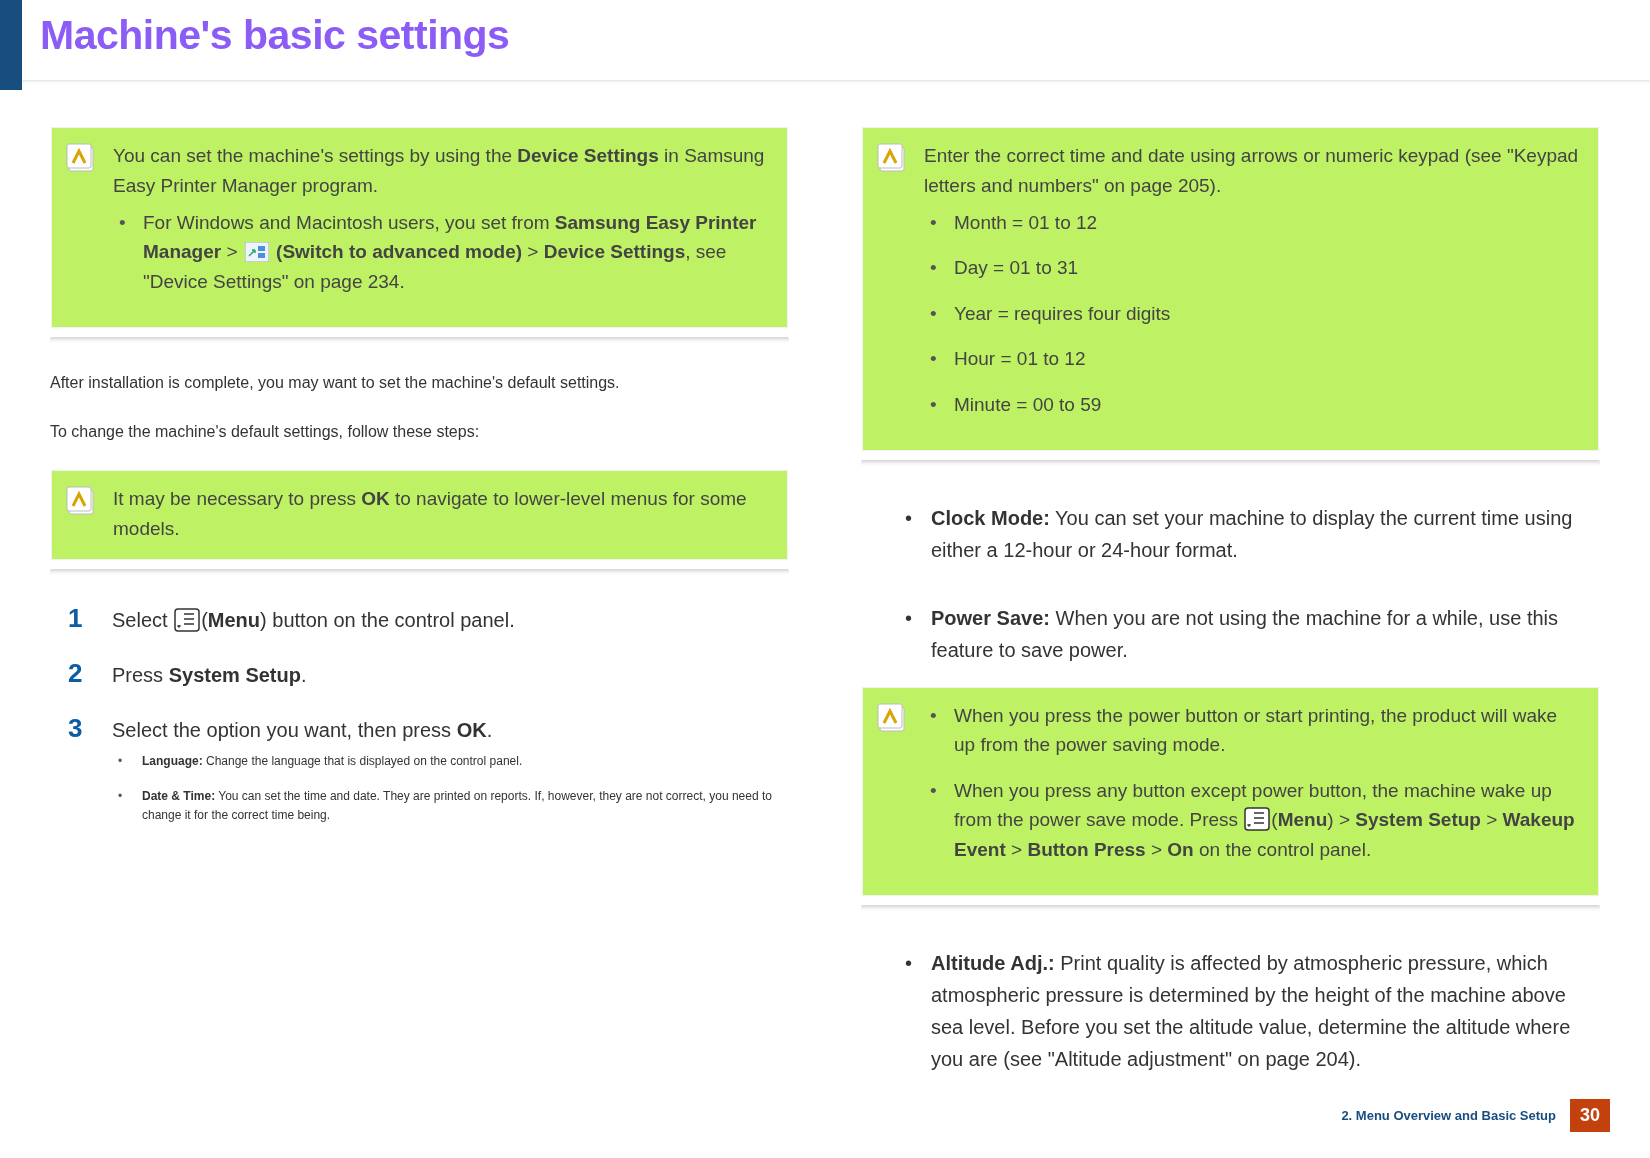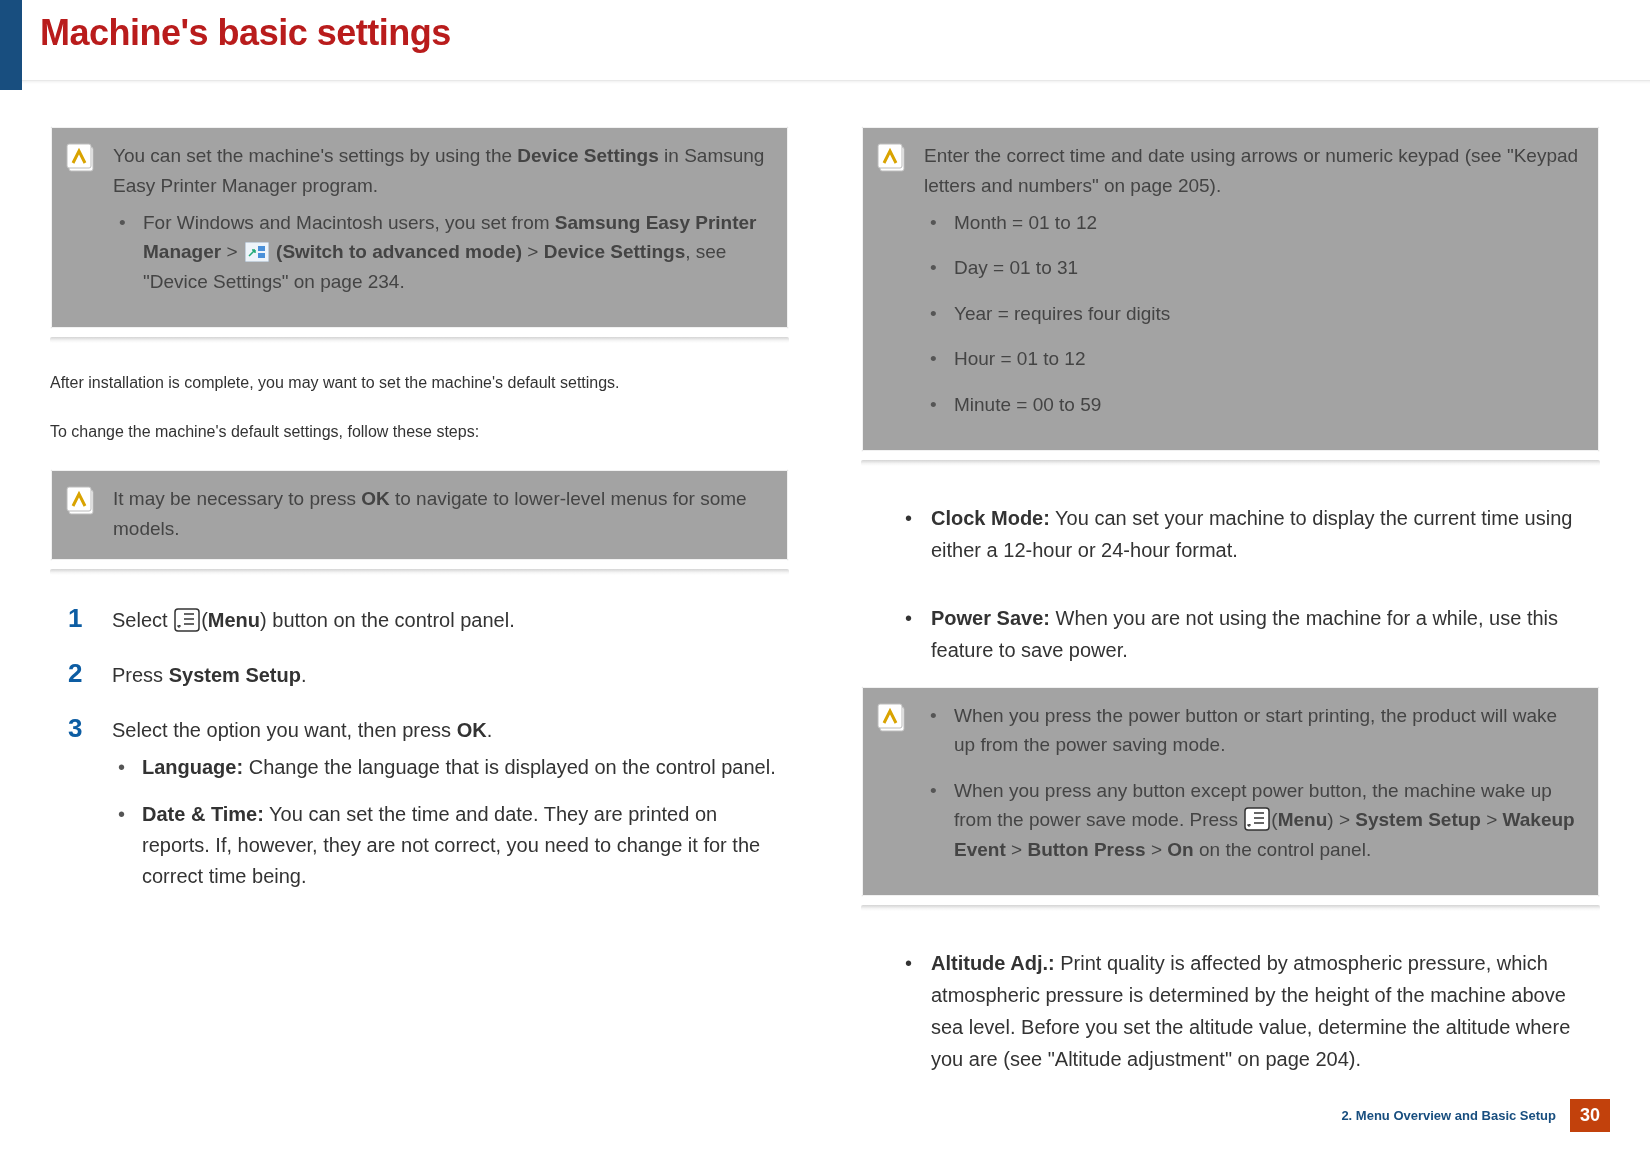"Machine's basic settings" .header-title { color: #b91c1c -> #8b5cf6; font-size: 36px -> 41px }
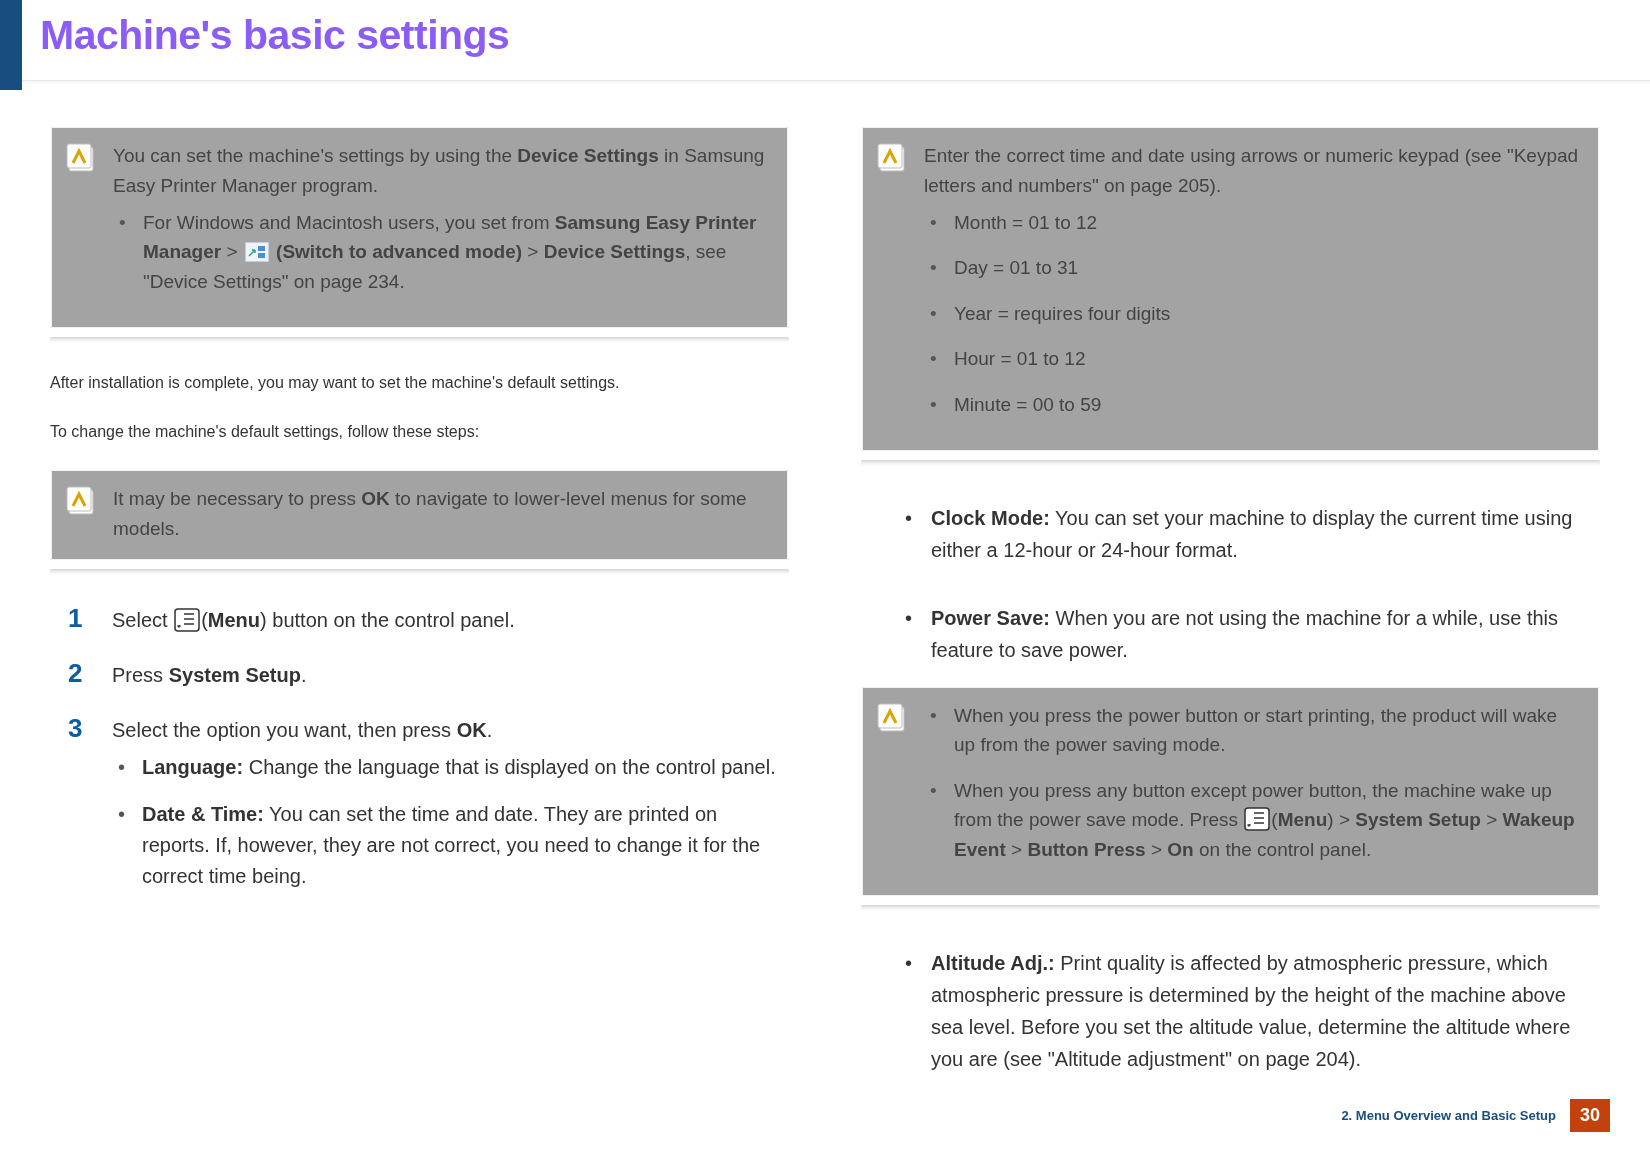"You can set the machine's" .note-box { background: #a3a3a3 -> #bef264 }
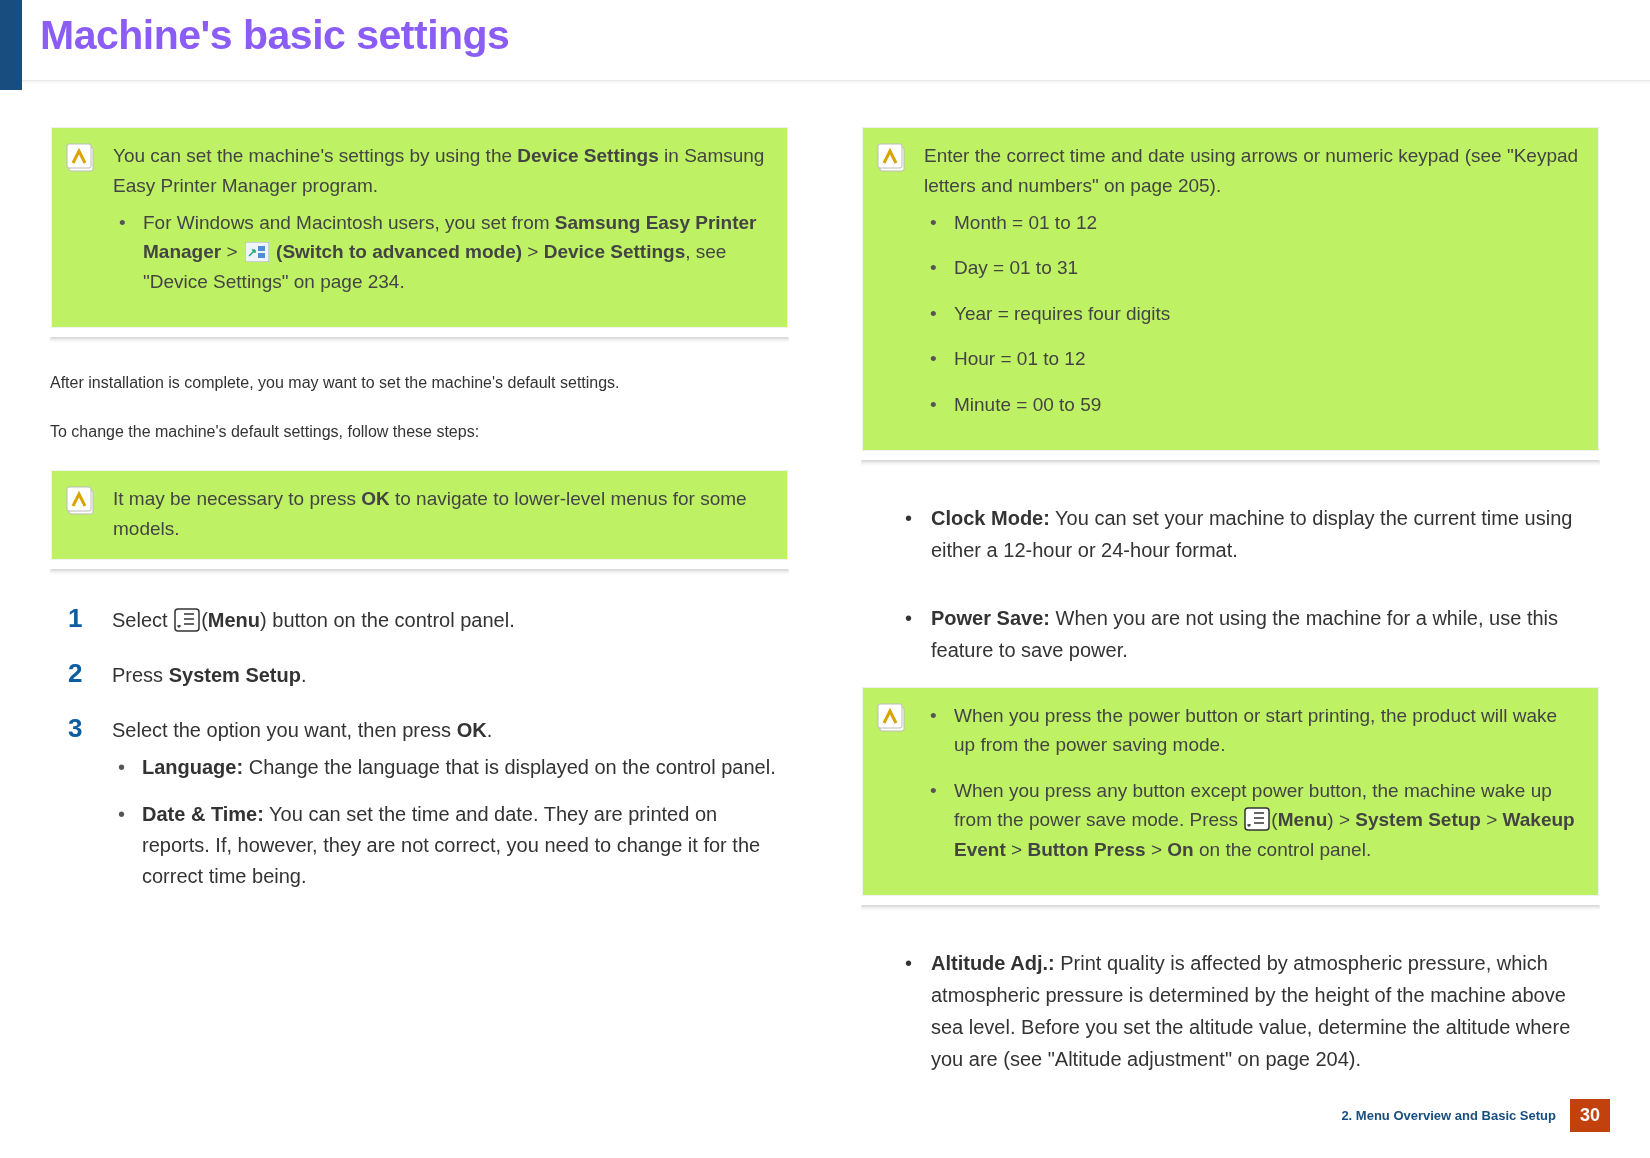"Language: Change the language that" ul.sub > li { font-size: 20px -> 12px }
